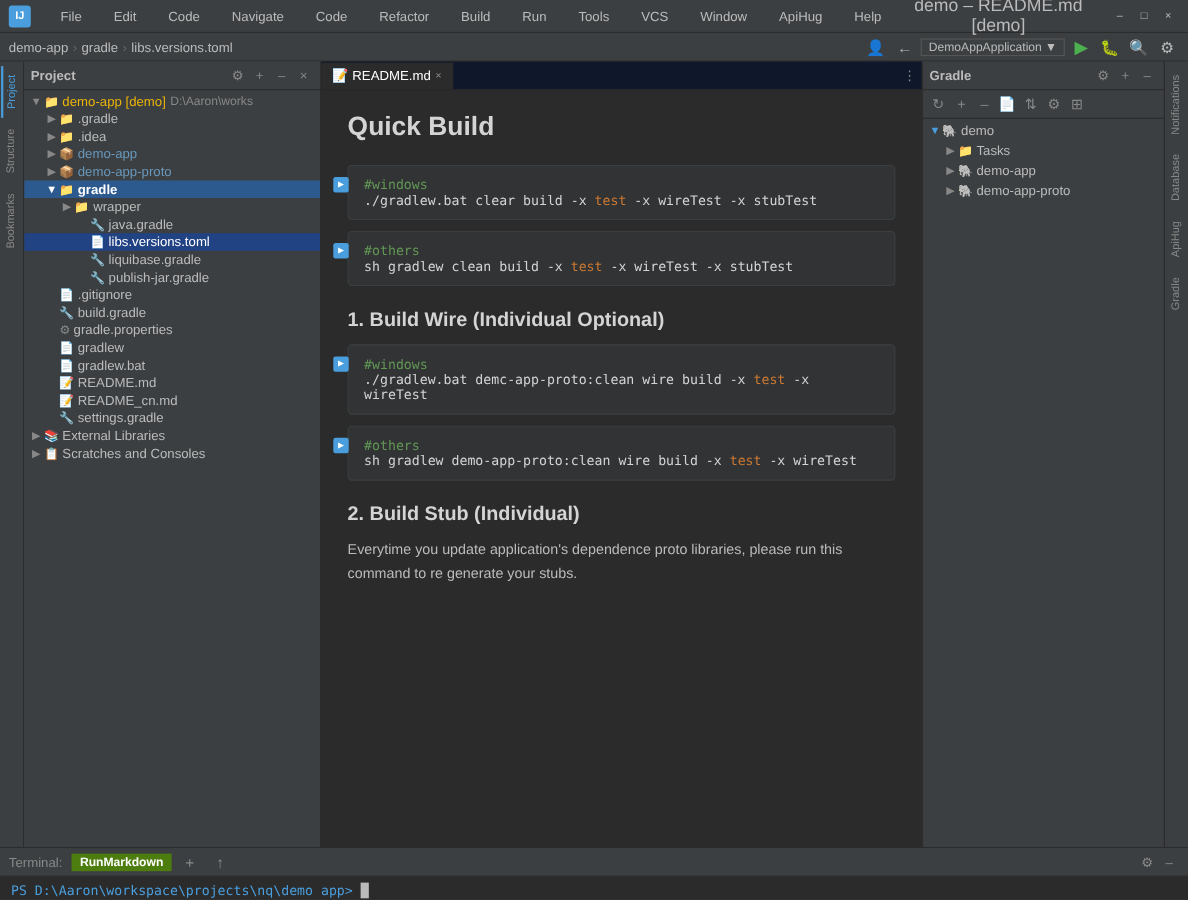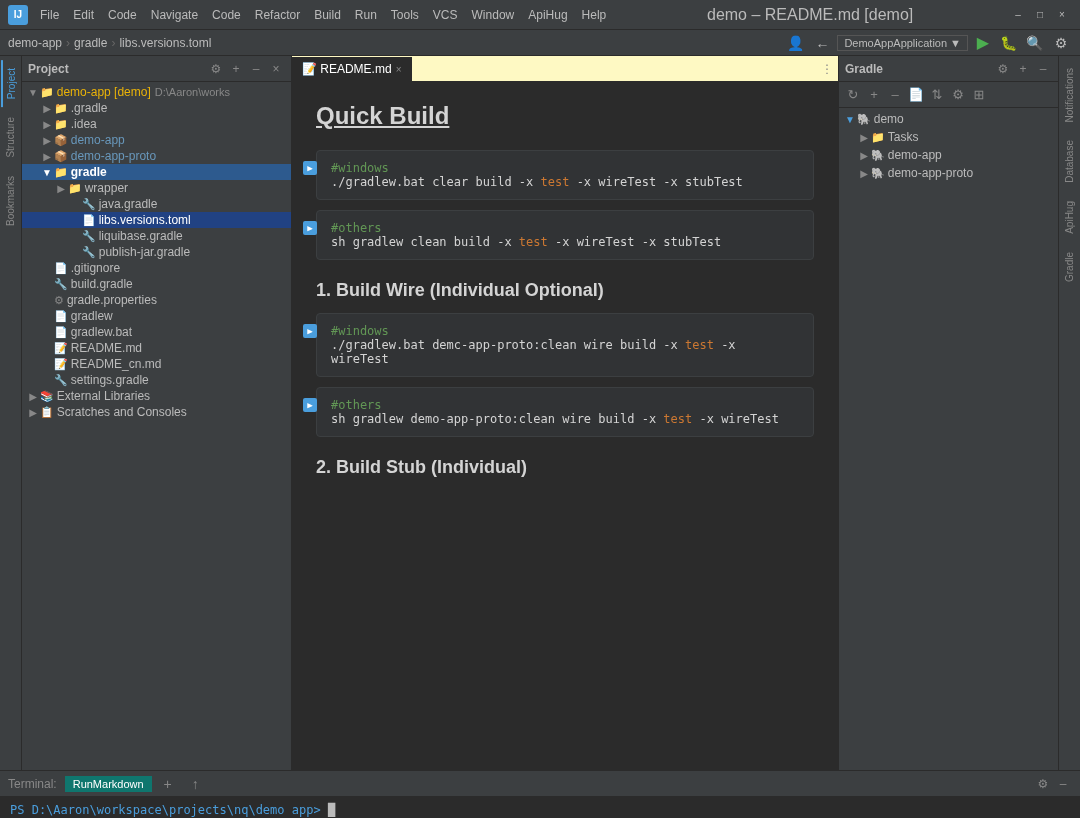"File" #titlebar .menu-item { margin-left: none -> 15px }
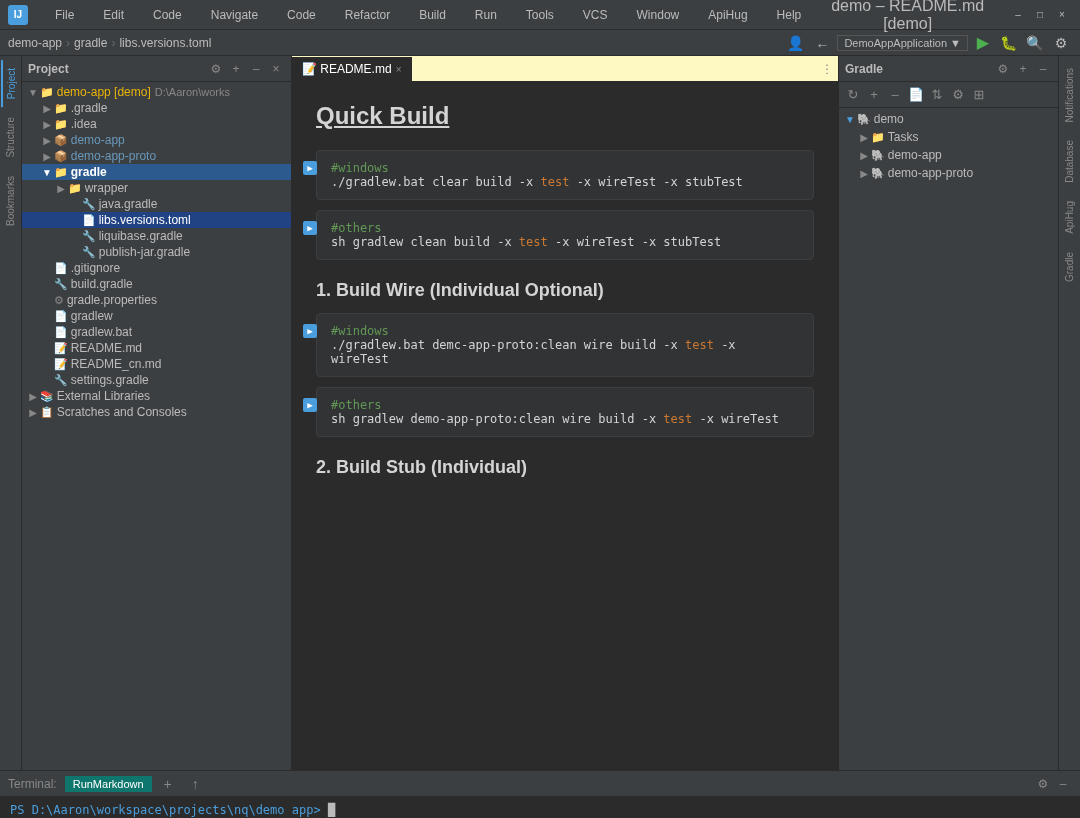"📝 README.md" #editor-tabs { background: #fef9c3 -> #0f172a }
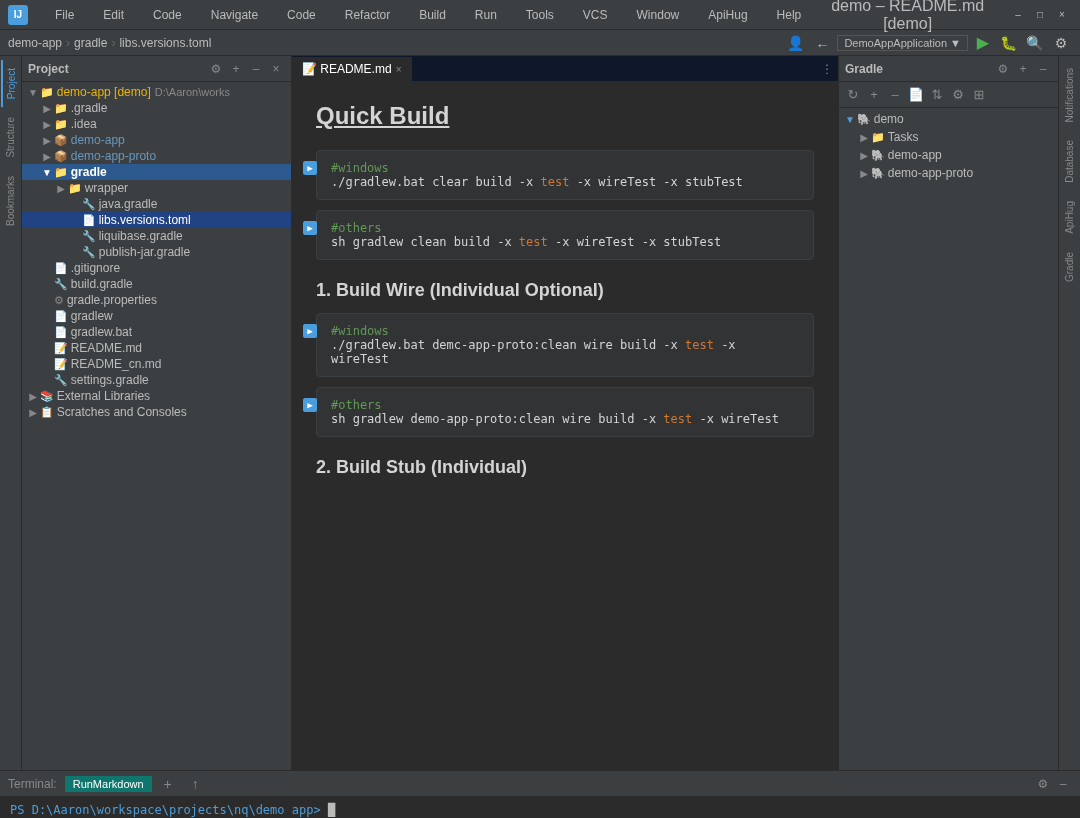"Quick Build" #editor-content h1 { text-decoration: underline -> none }
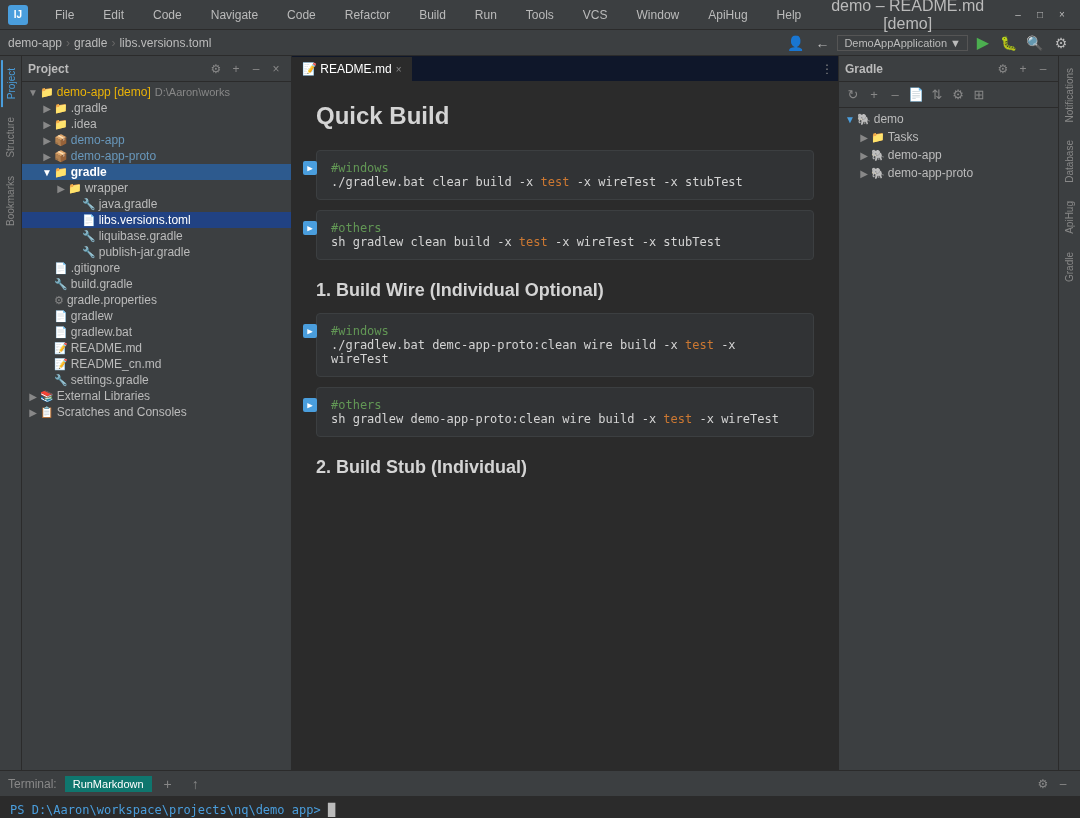"Everytime you update application's" p { html: none -> <p>Everytime you update application's dependence proto libraries, please run this command to re generate your stubs.</p> }
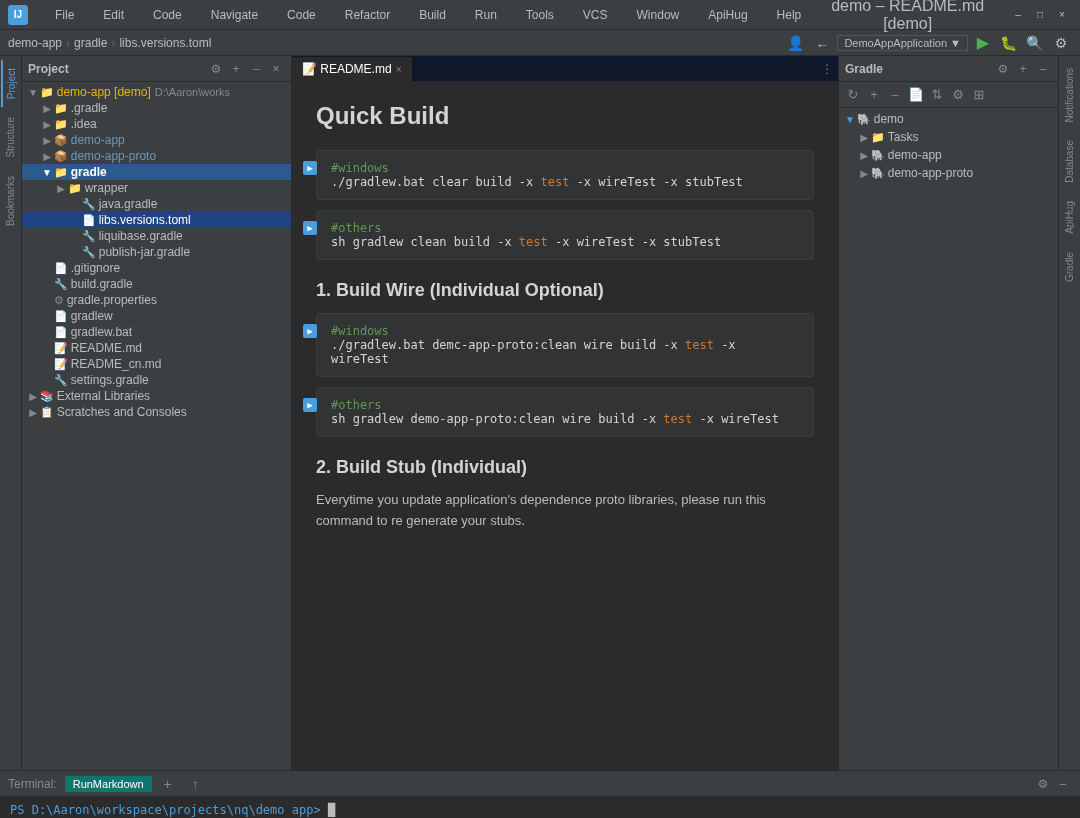"RunMarkdown" #terminal-tabs .t-tab.active { background: #0f766e -> #4d7c0f; font-weight: none -> bold }
